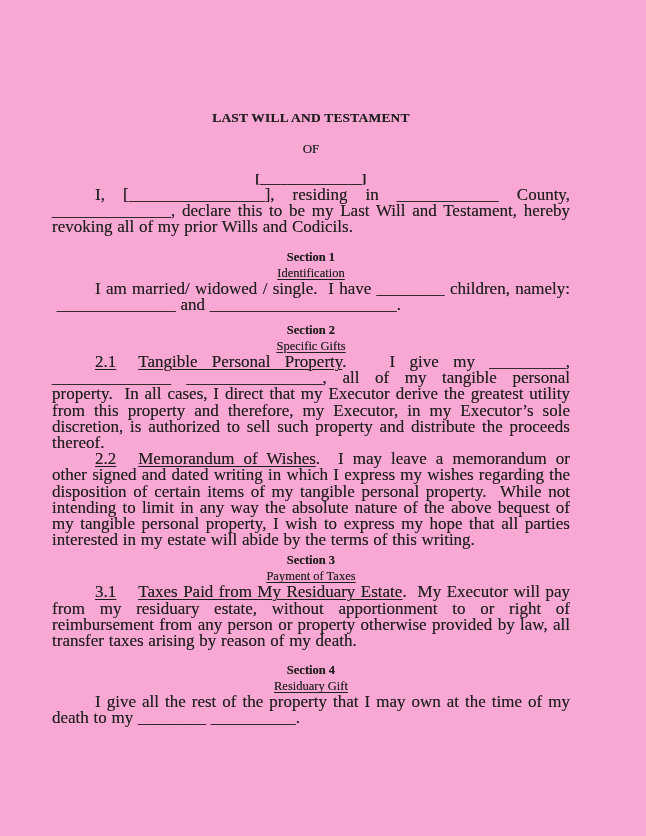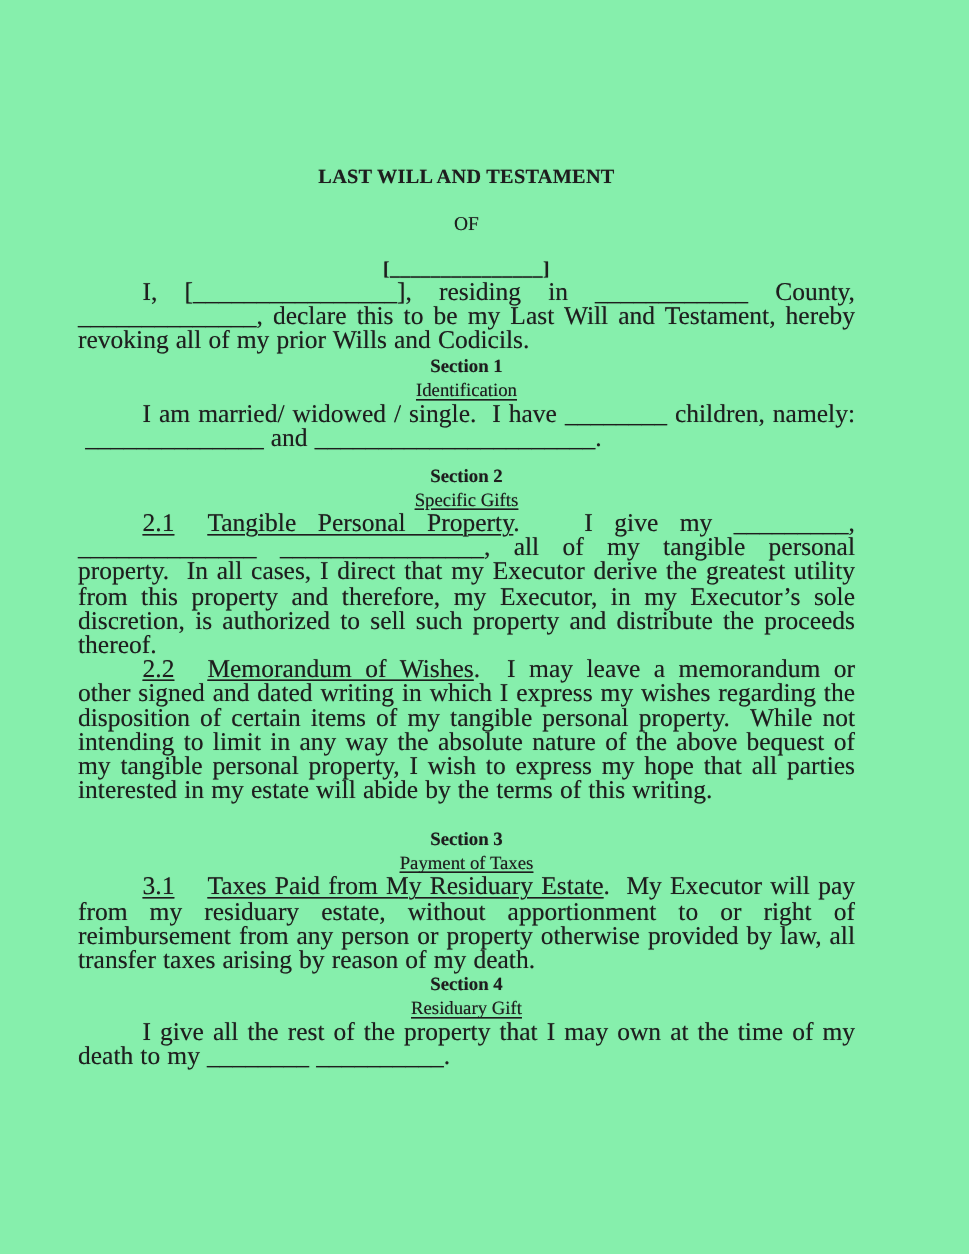"LAST WILL AND TESTAMENT" .page { background: #86efac -> #f9a8d4 }
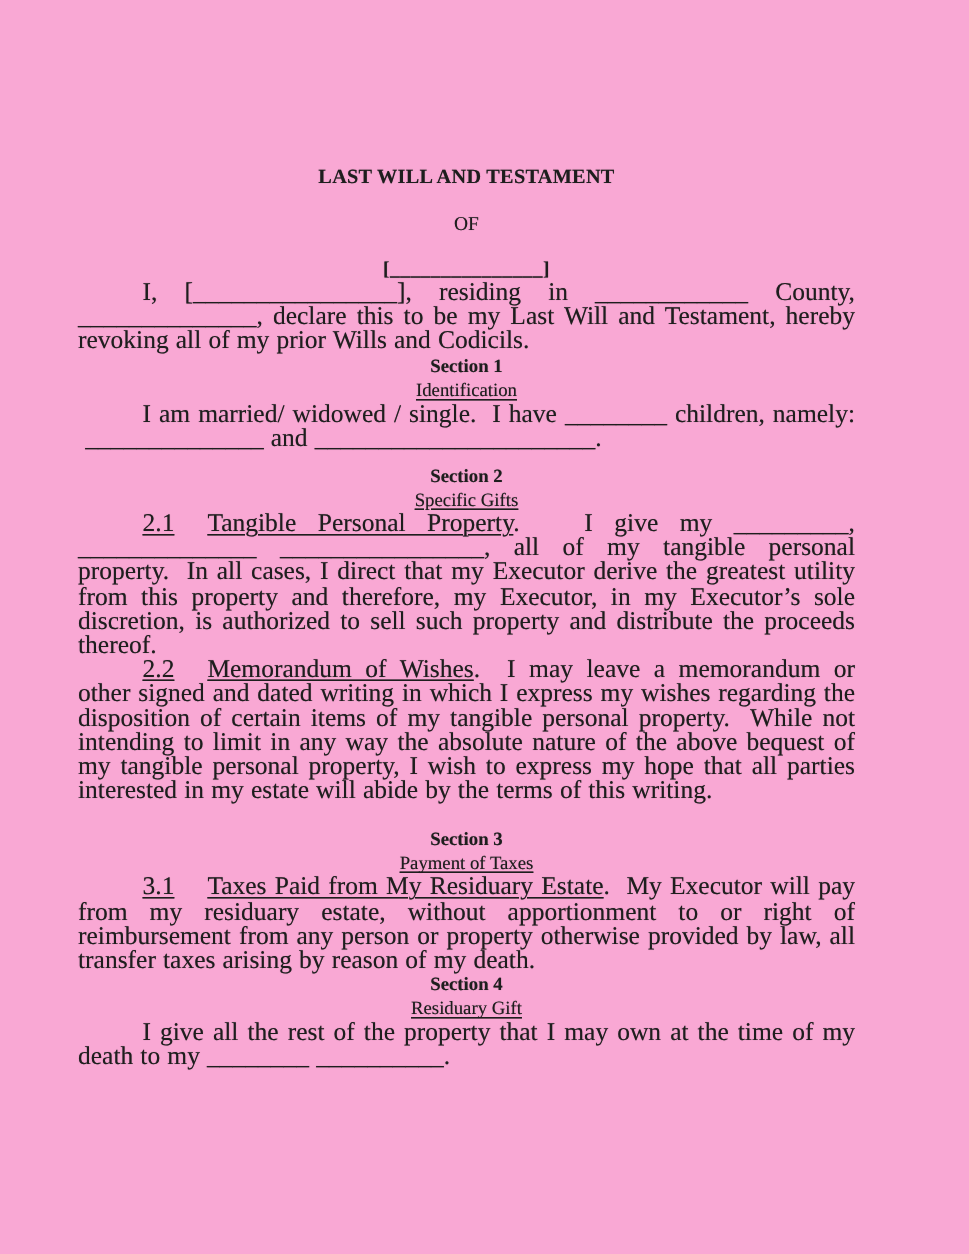"Section 1" .mt13 { margin-top: none -> 13px }
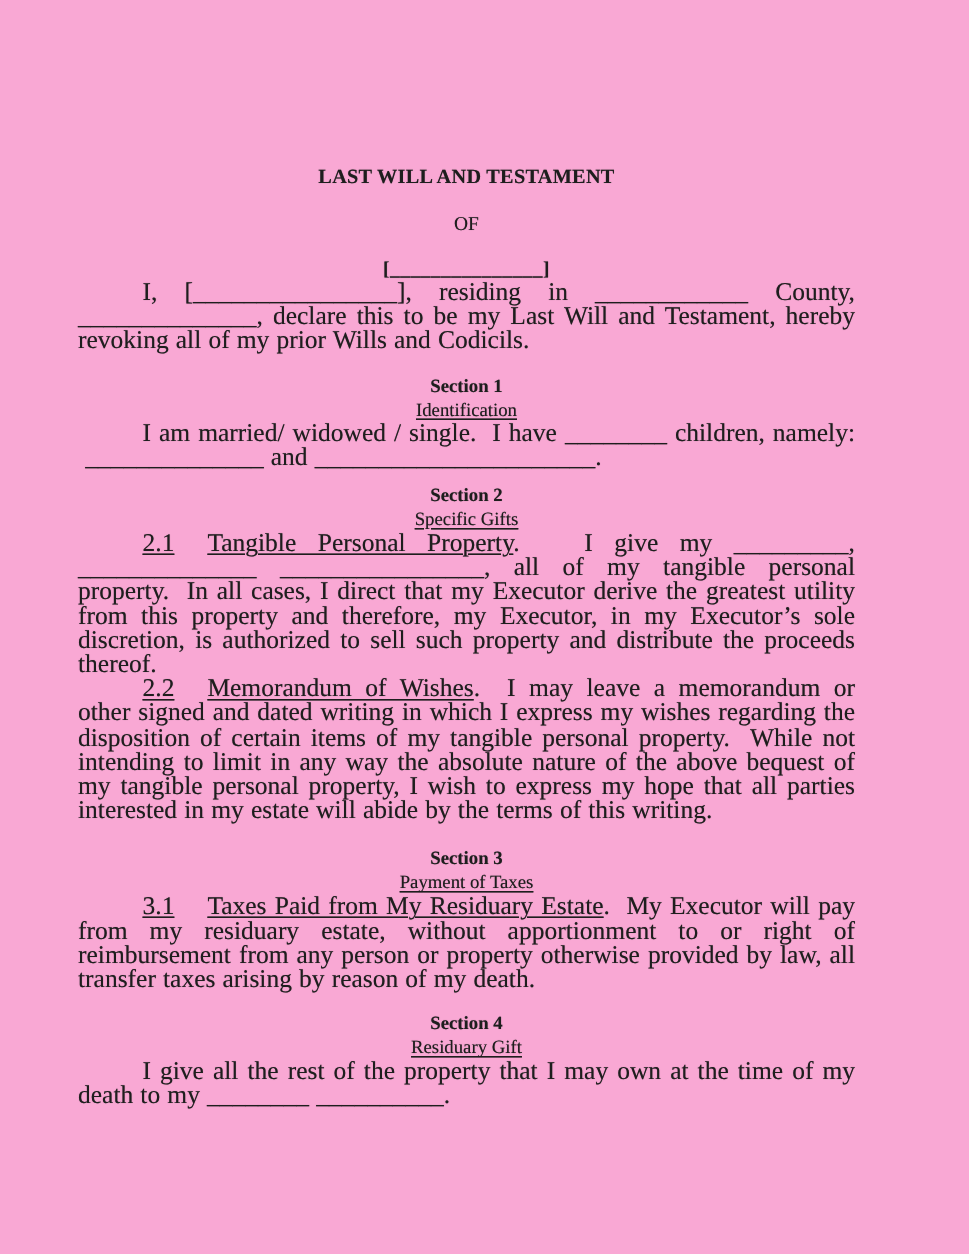"Section 3" .mt8 { margin-top: 16px -> 4px }
